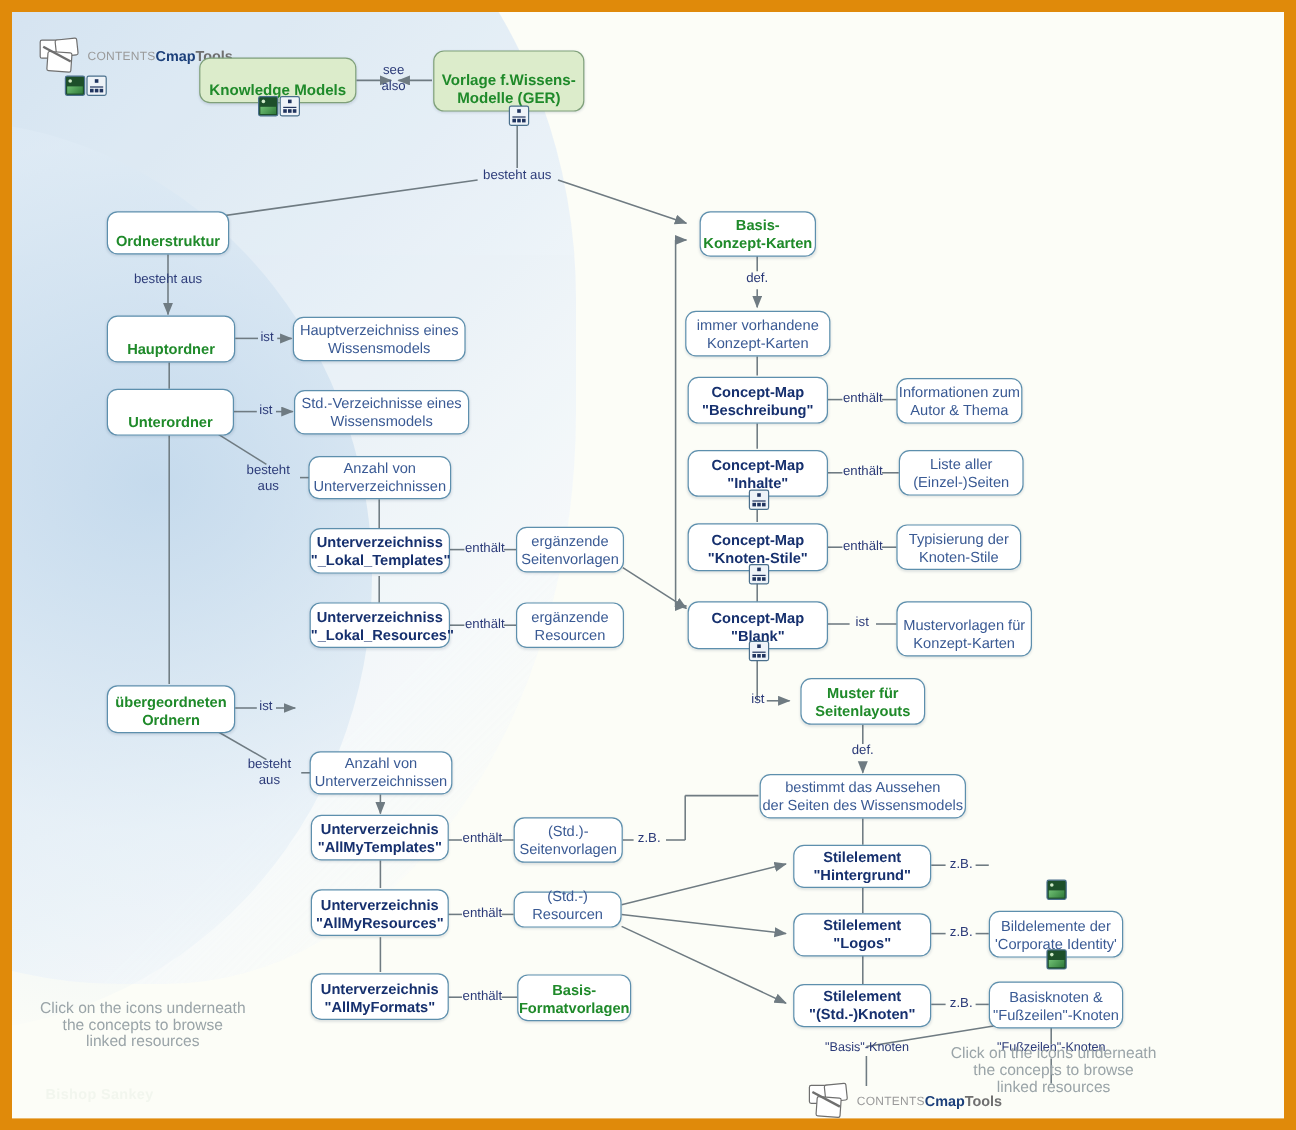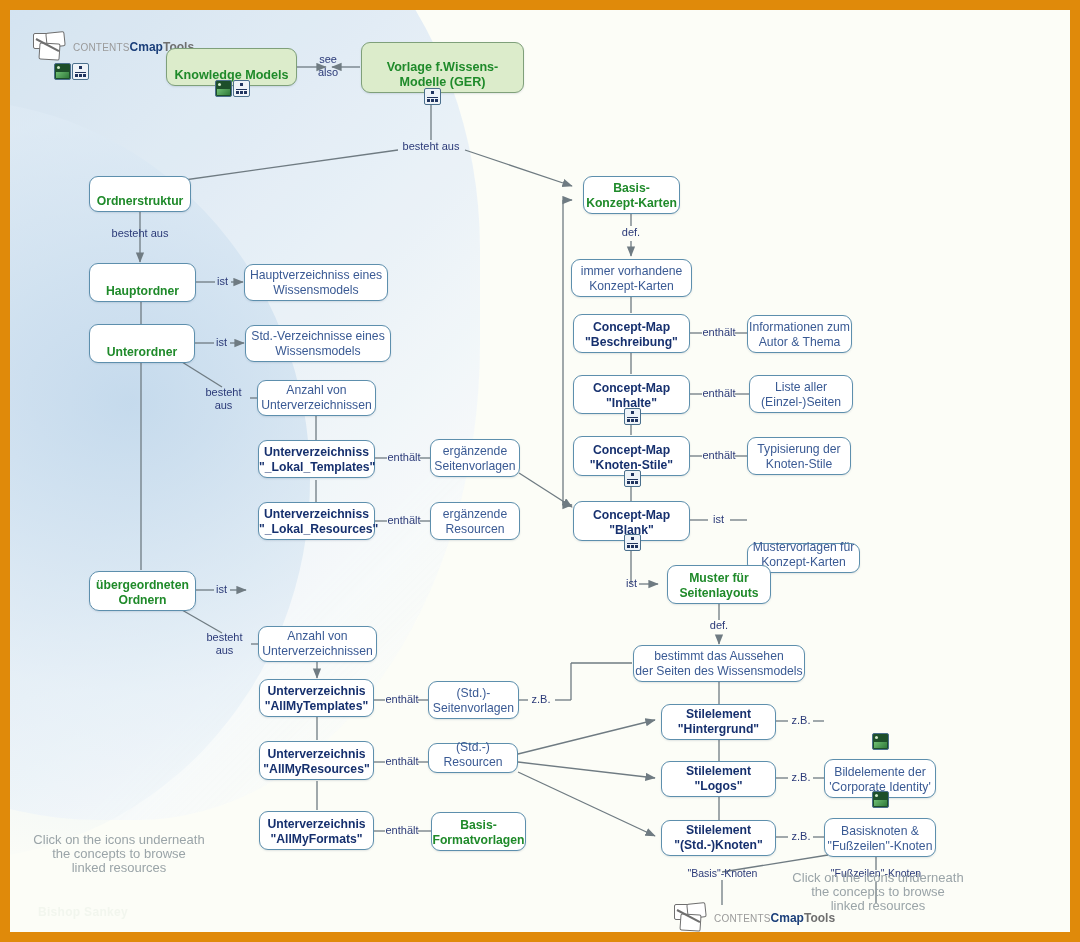"Vorlage f.Wissens-" div.node { width: 163px -> 126px }
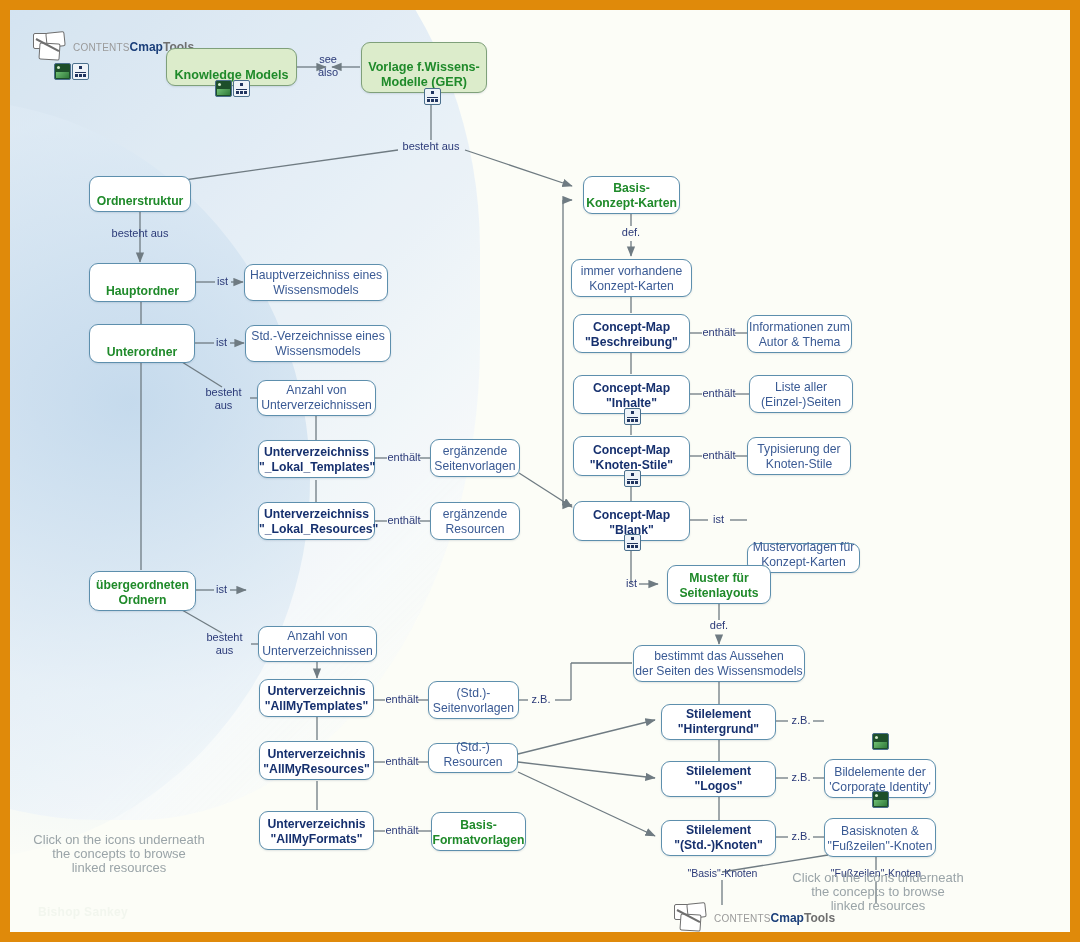"Mustervorlagen für" div.node { height: 30px -> 46px; margin-top: 42px -> none }
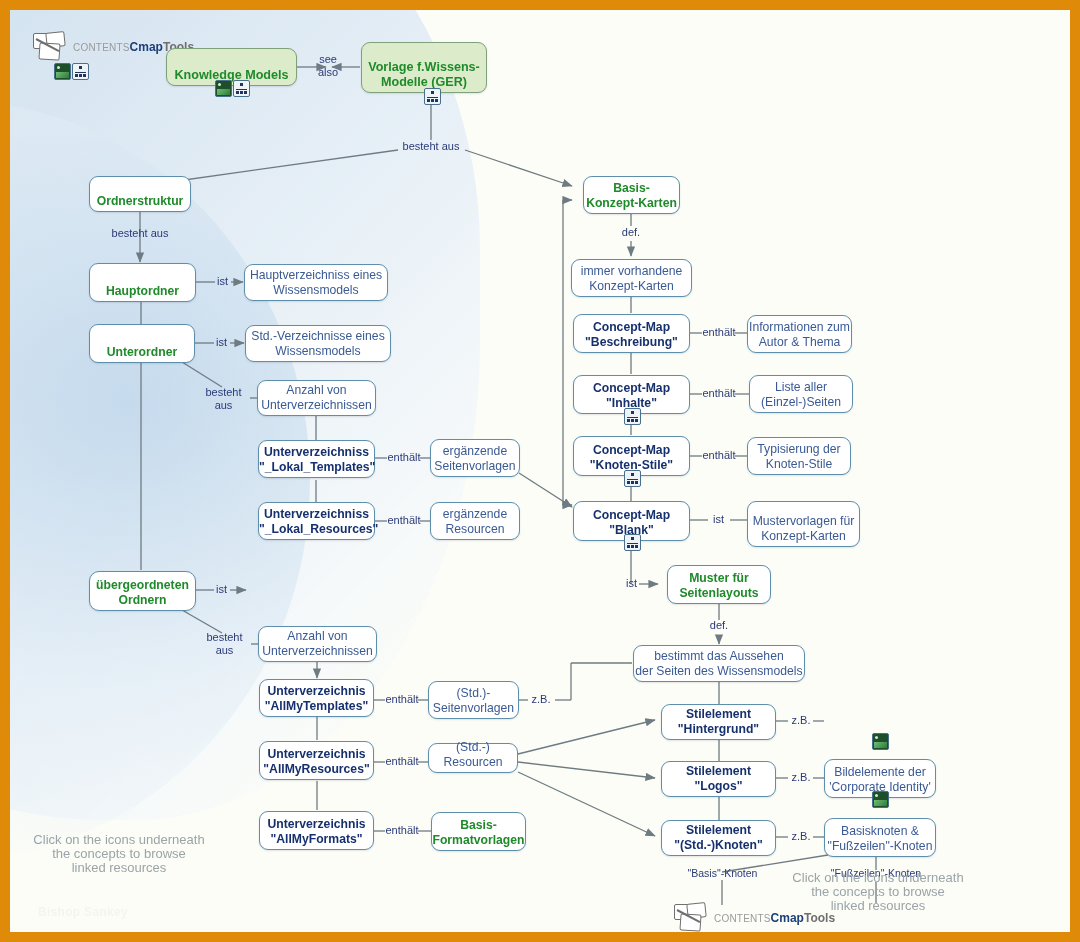"übergeordneten" div.node { border-radius: 10px -> none }
